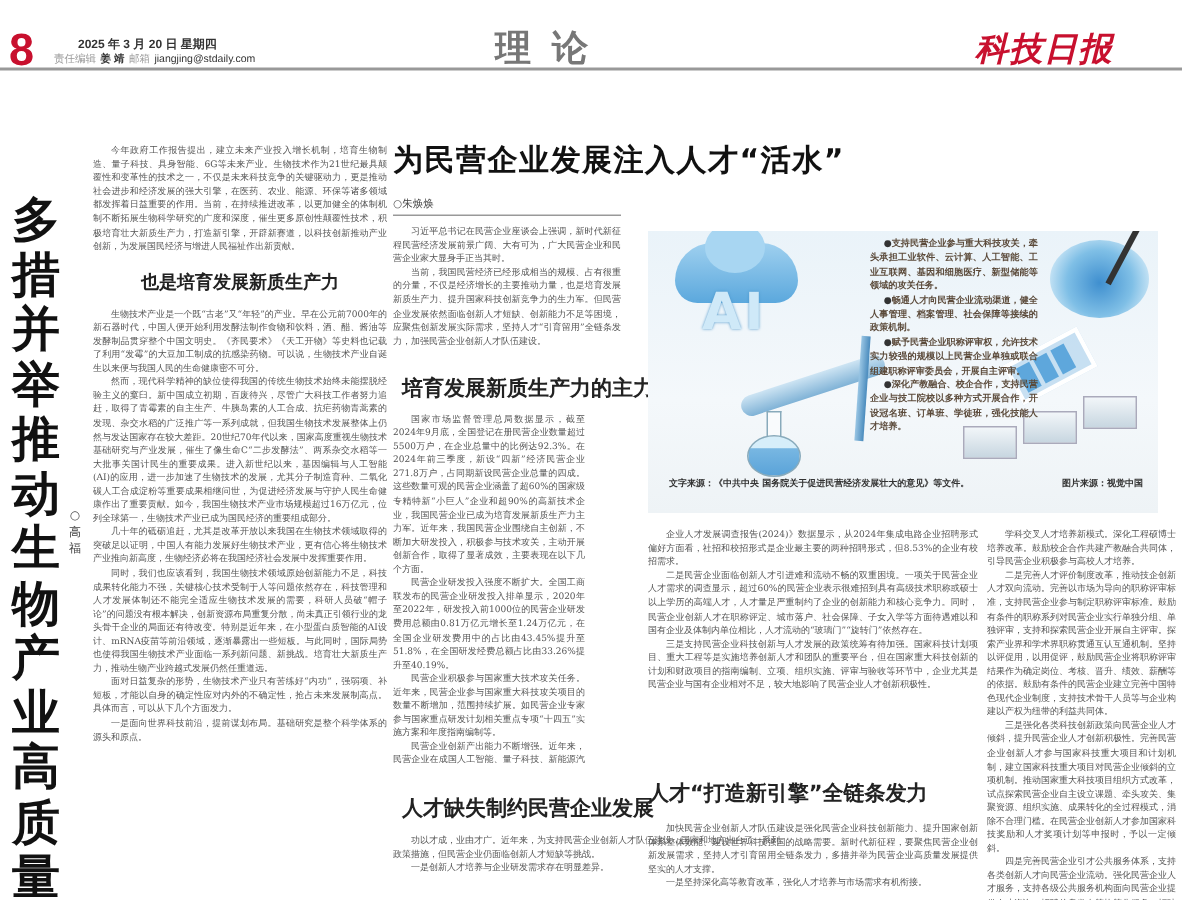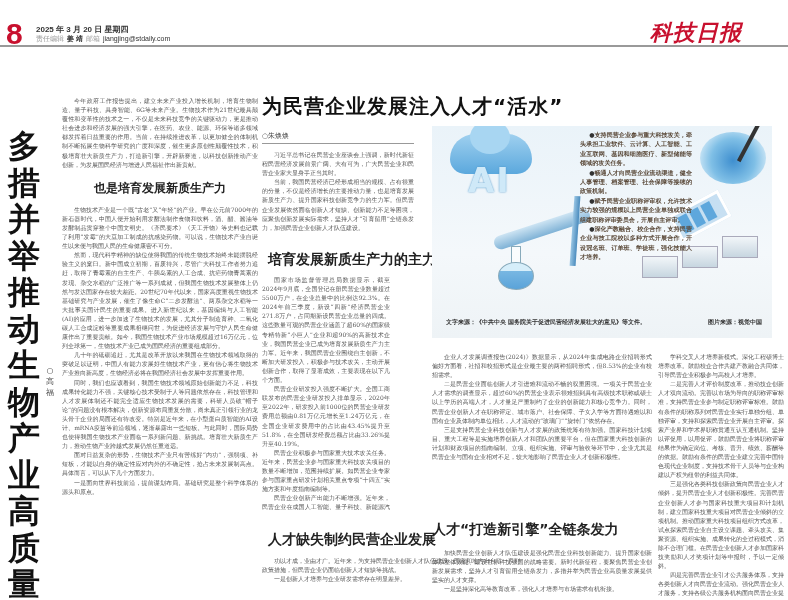"2025 年 3 月 20" .date-line { left: 36px -> 52px }
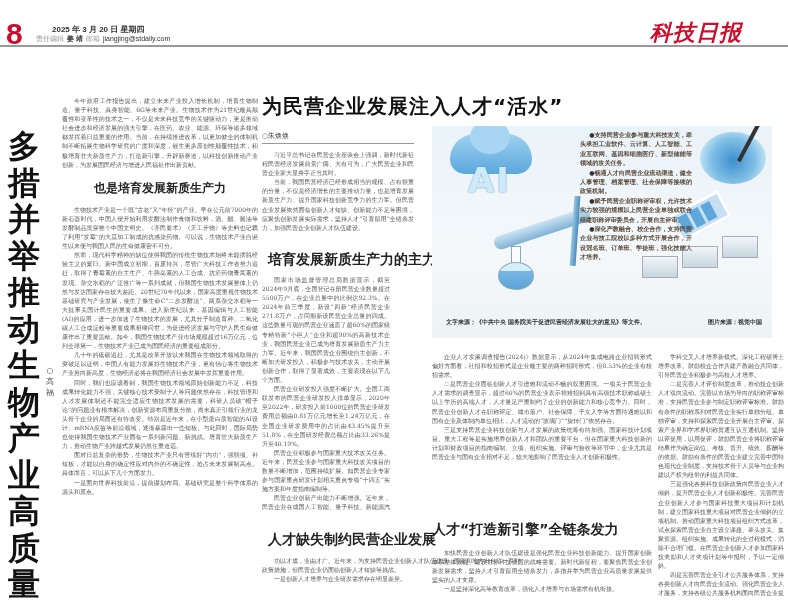"理论" div.section-title { html: none -> <div>理论</div> }
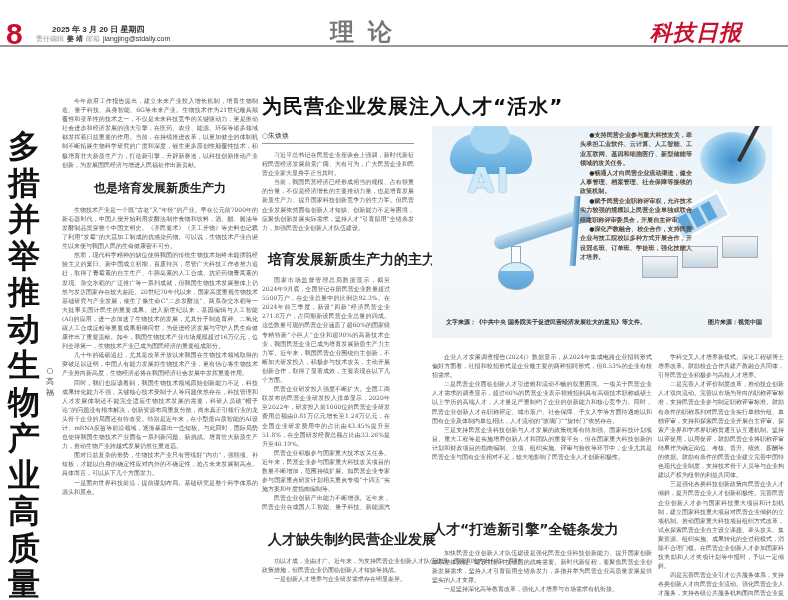"AI" .infographic { height: 212px -> 188px; top: 126px -> 154px }
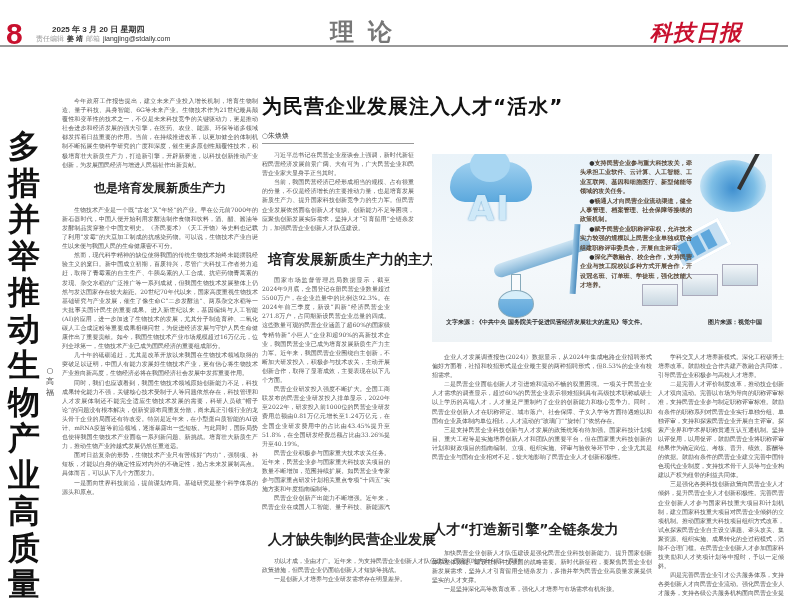"○高 福" .left-author { top: 365px -> 338px }
